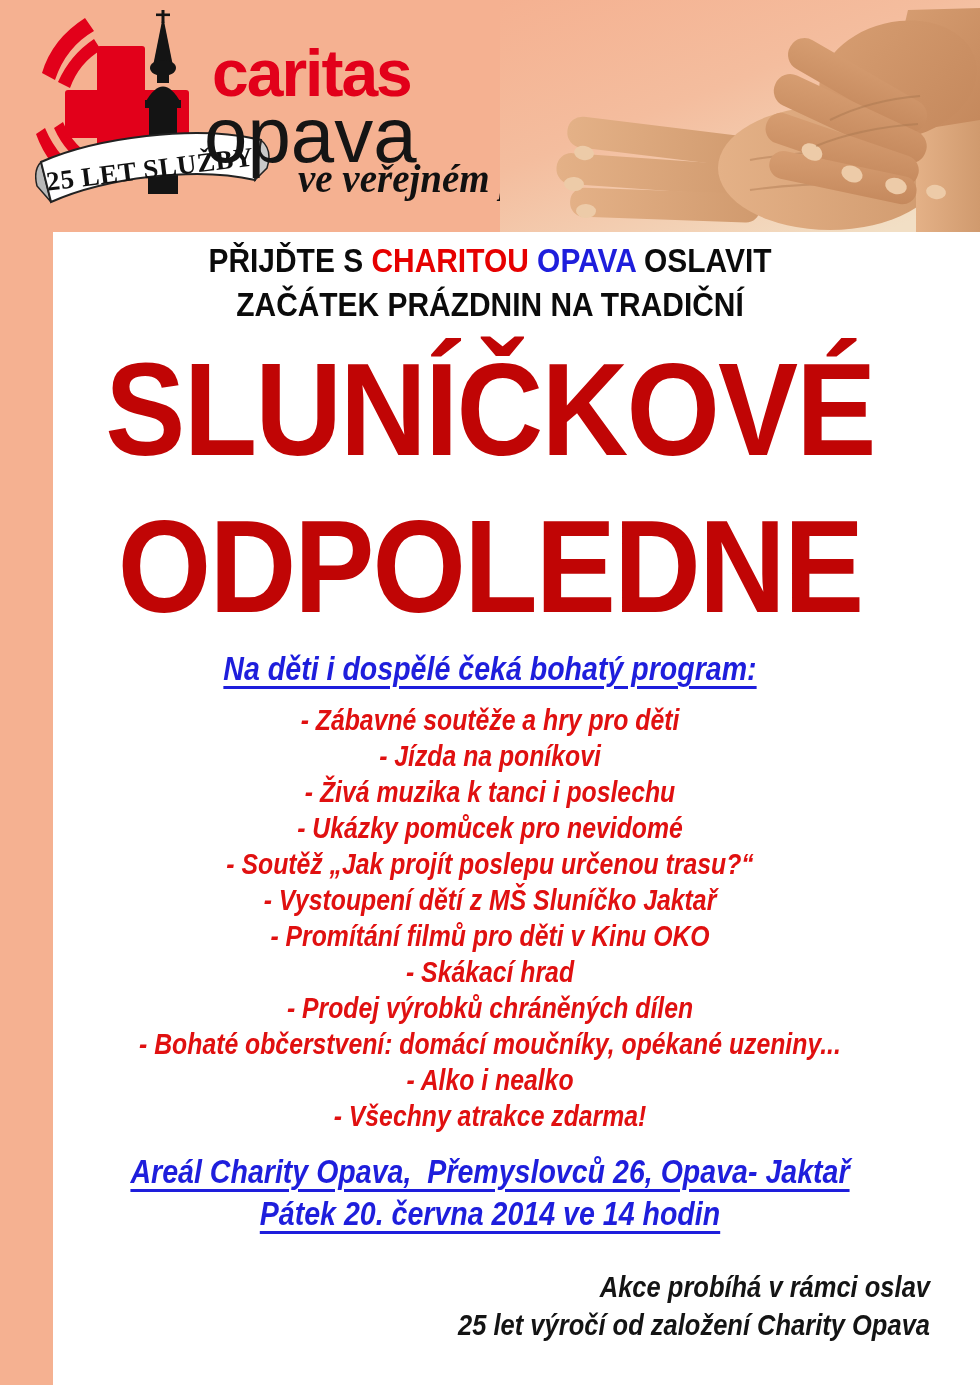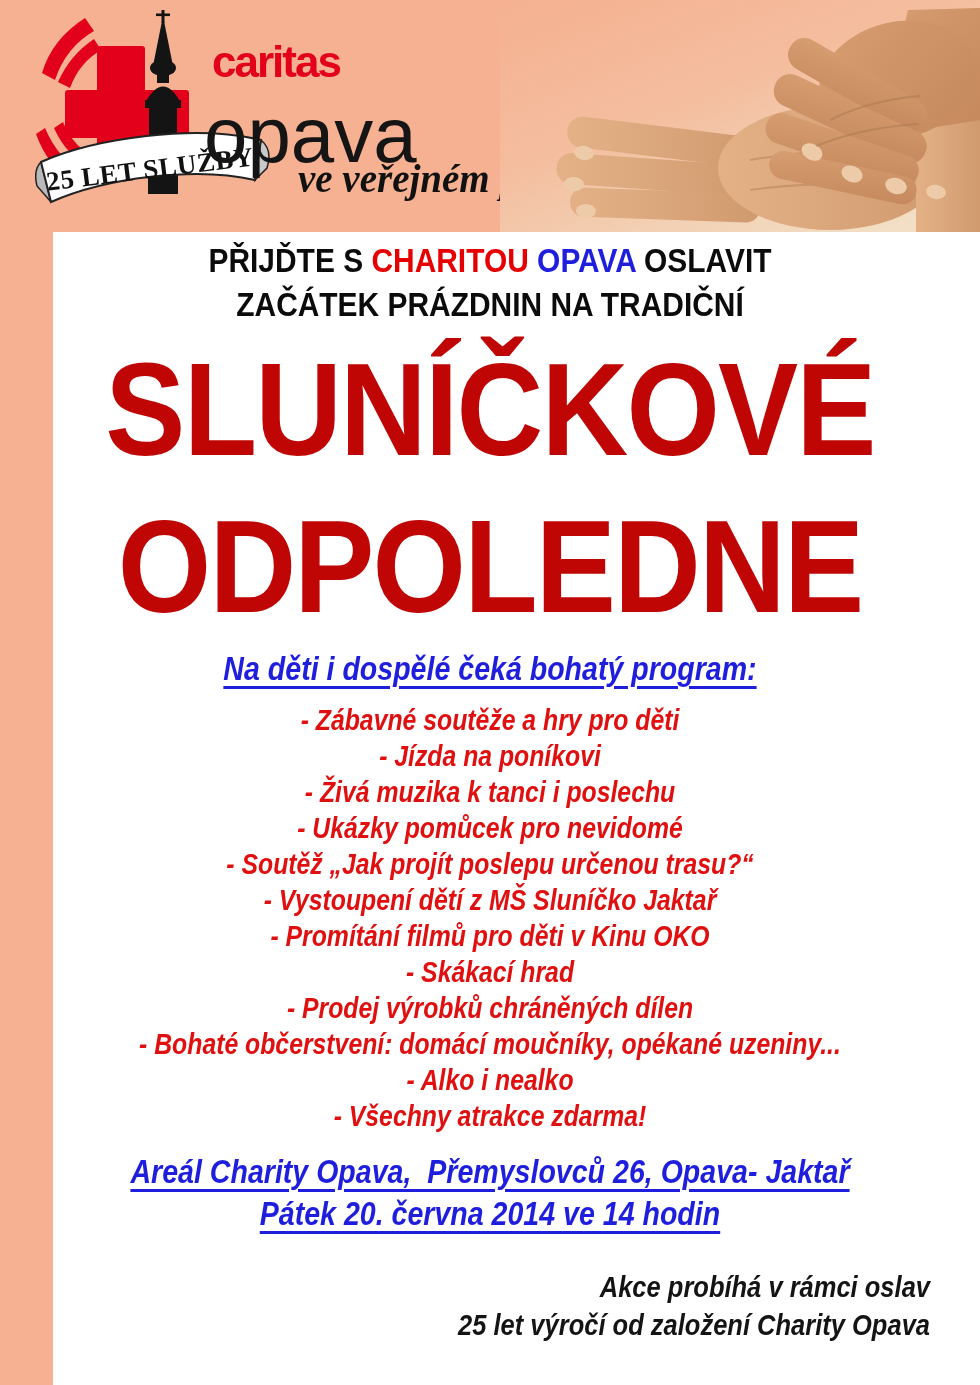"caritas" .brand-caritas { font-size: 44px -> 66px }
